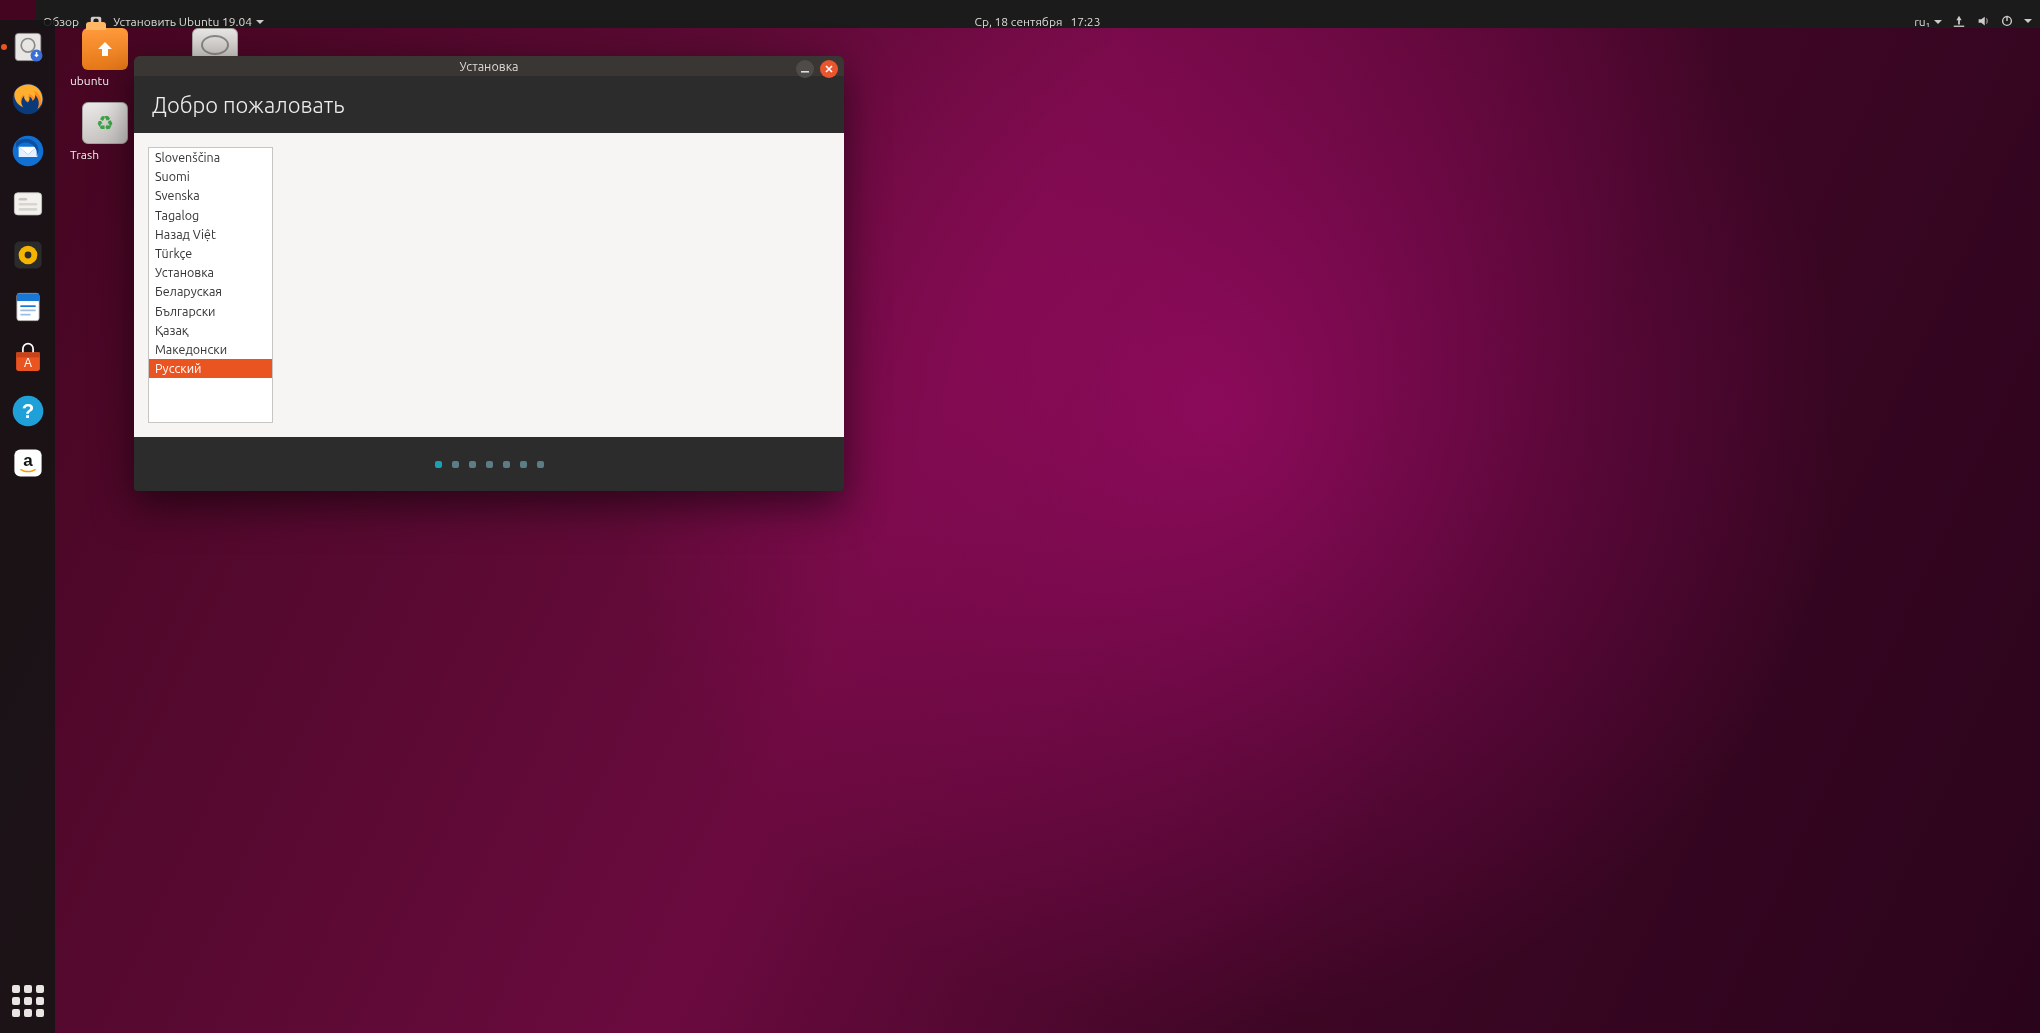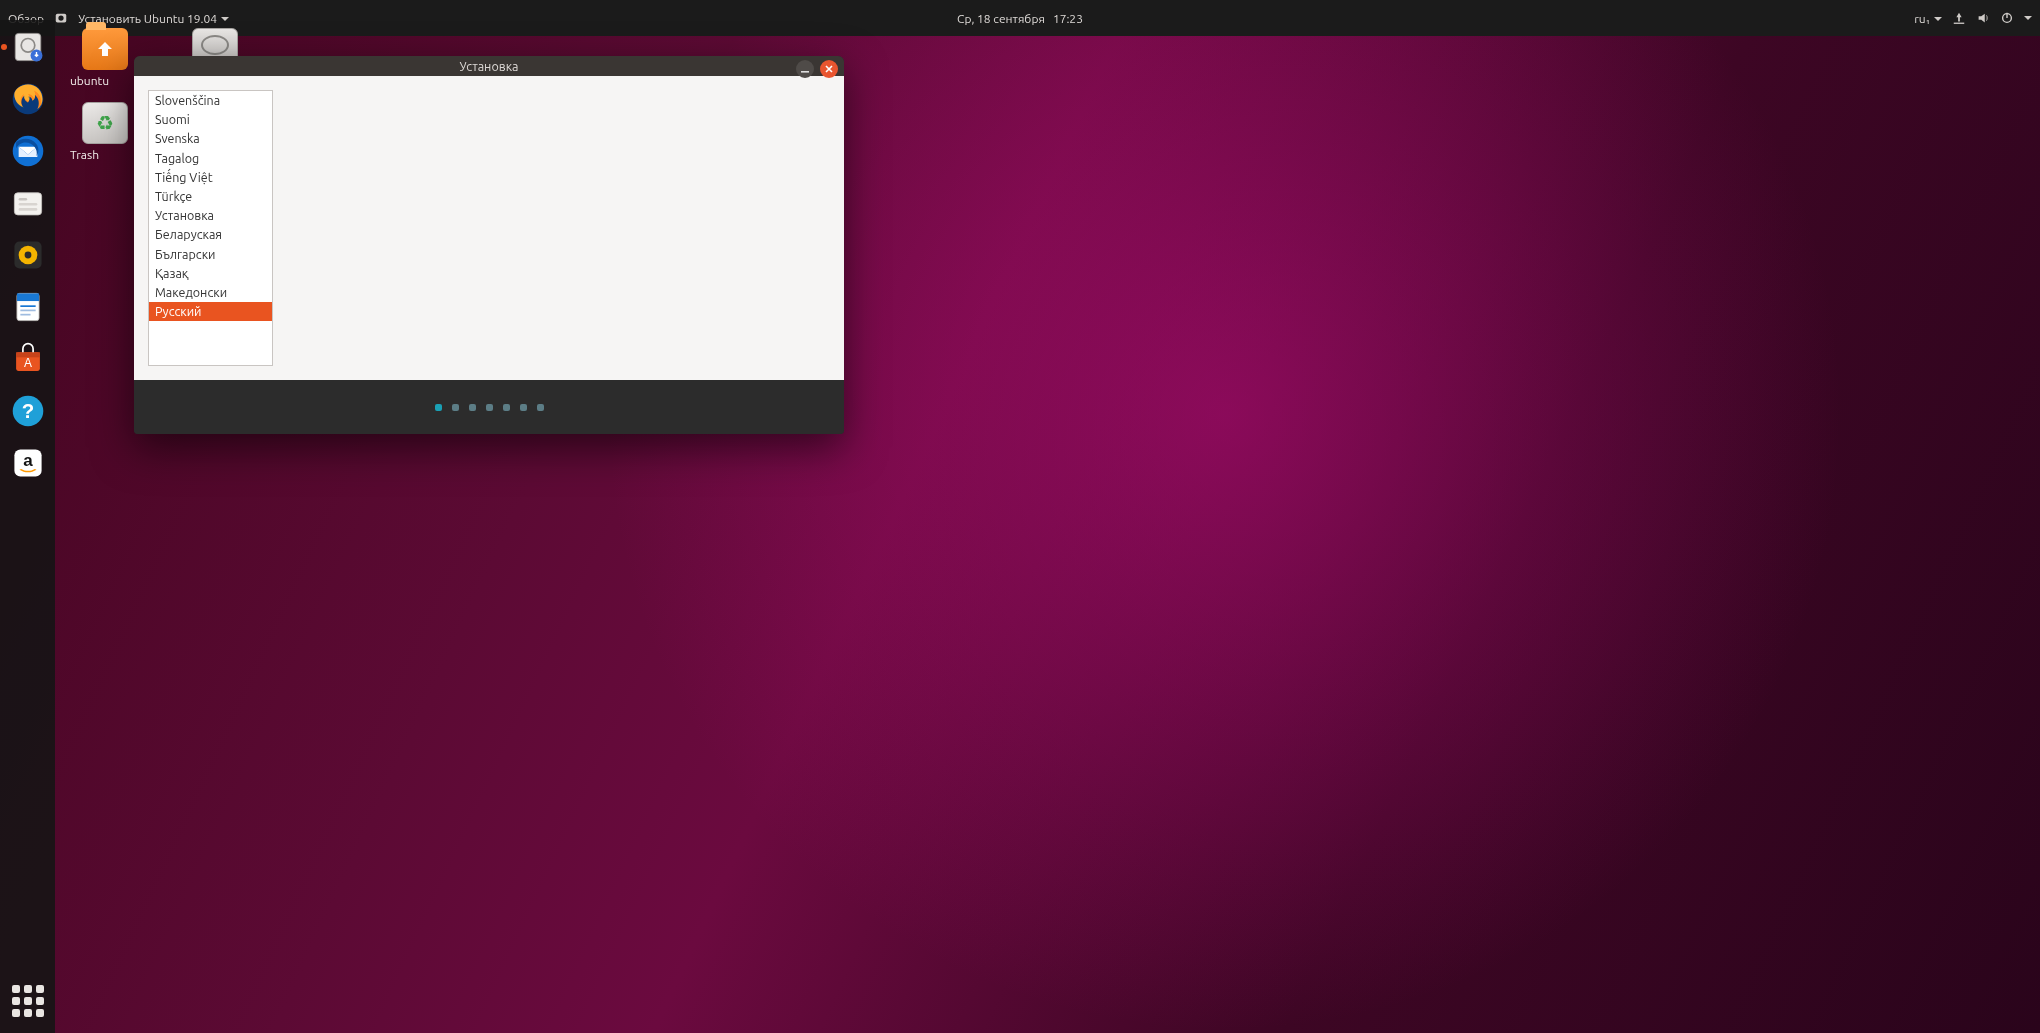"Обзор" .topbar { align-items: center -> flex-end; height: 36px -> 28px; margin-left: none -> 35px }
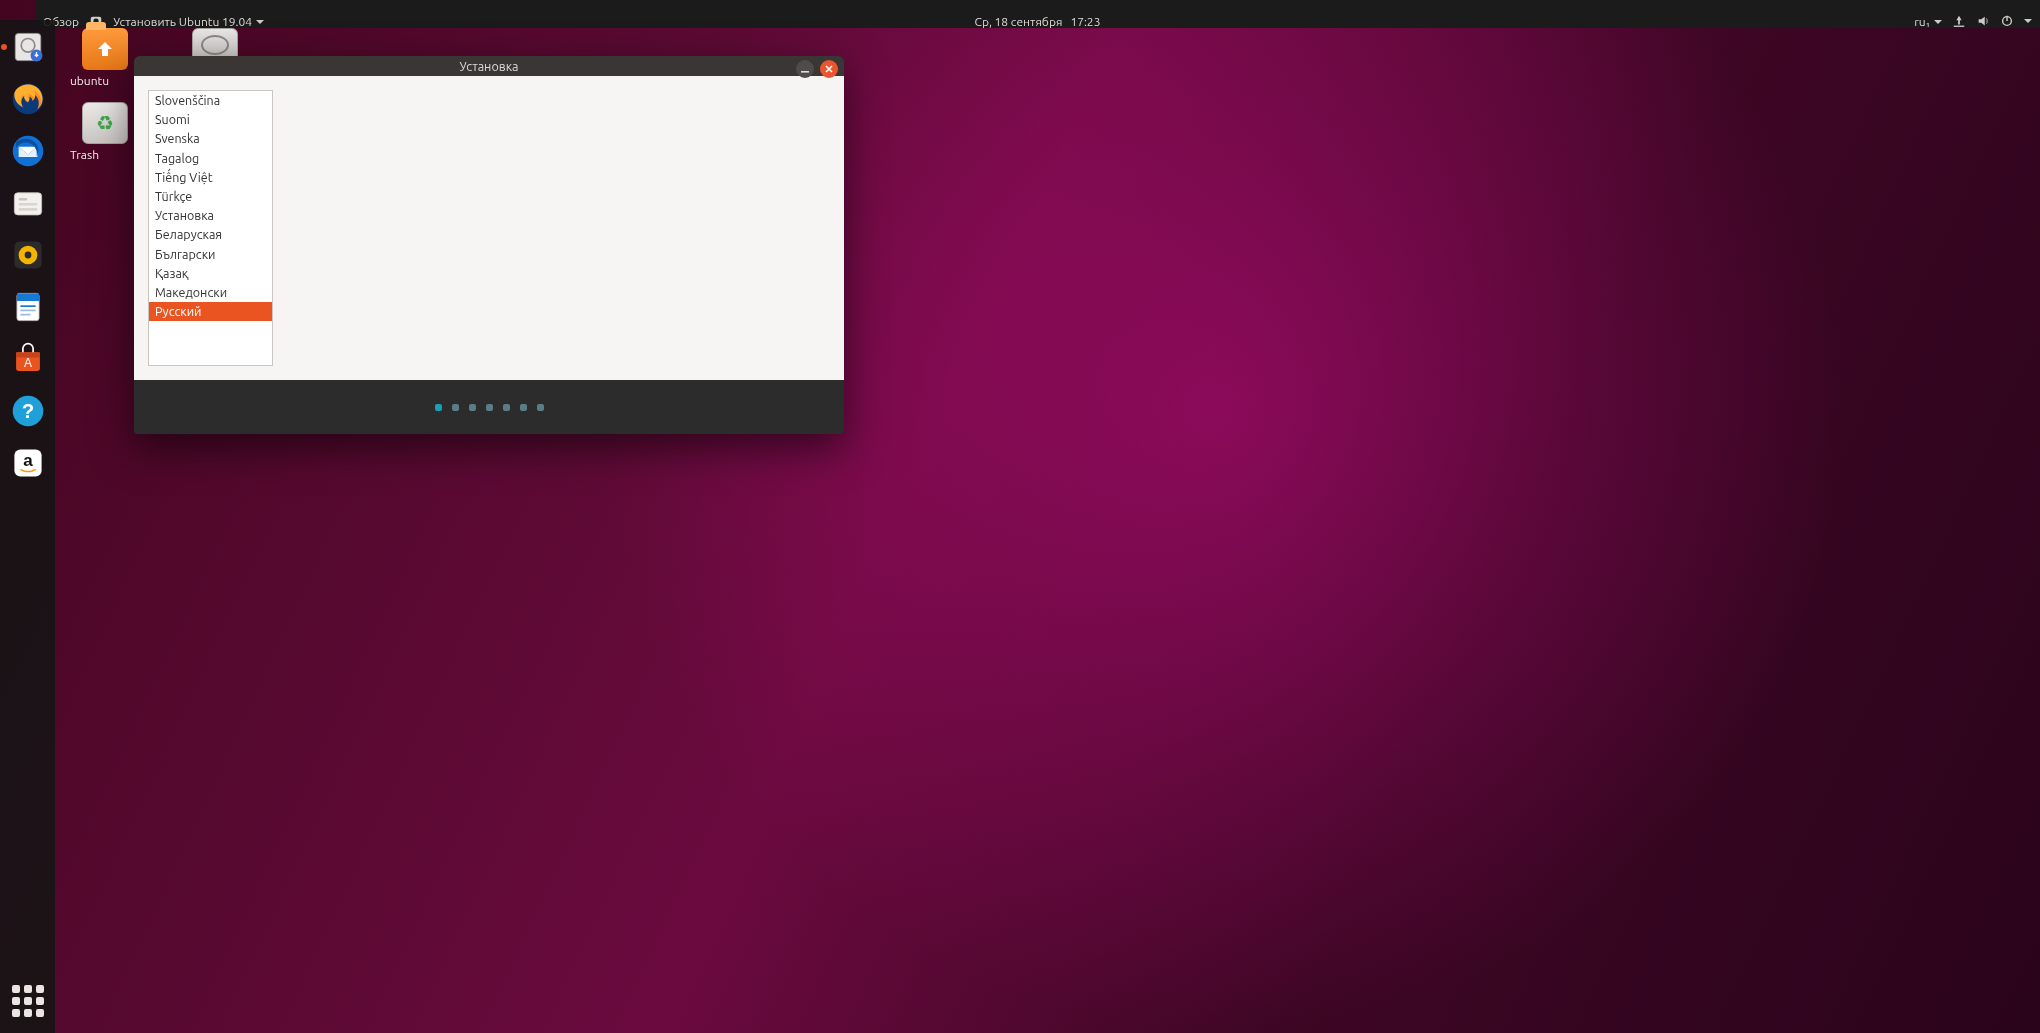"Добро пожаловать" div.header-strip { html: none -> <div> <h1>Добро пожаловать</h1> </div> }
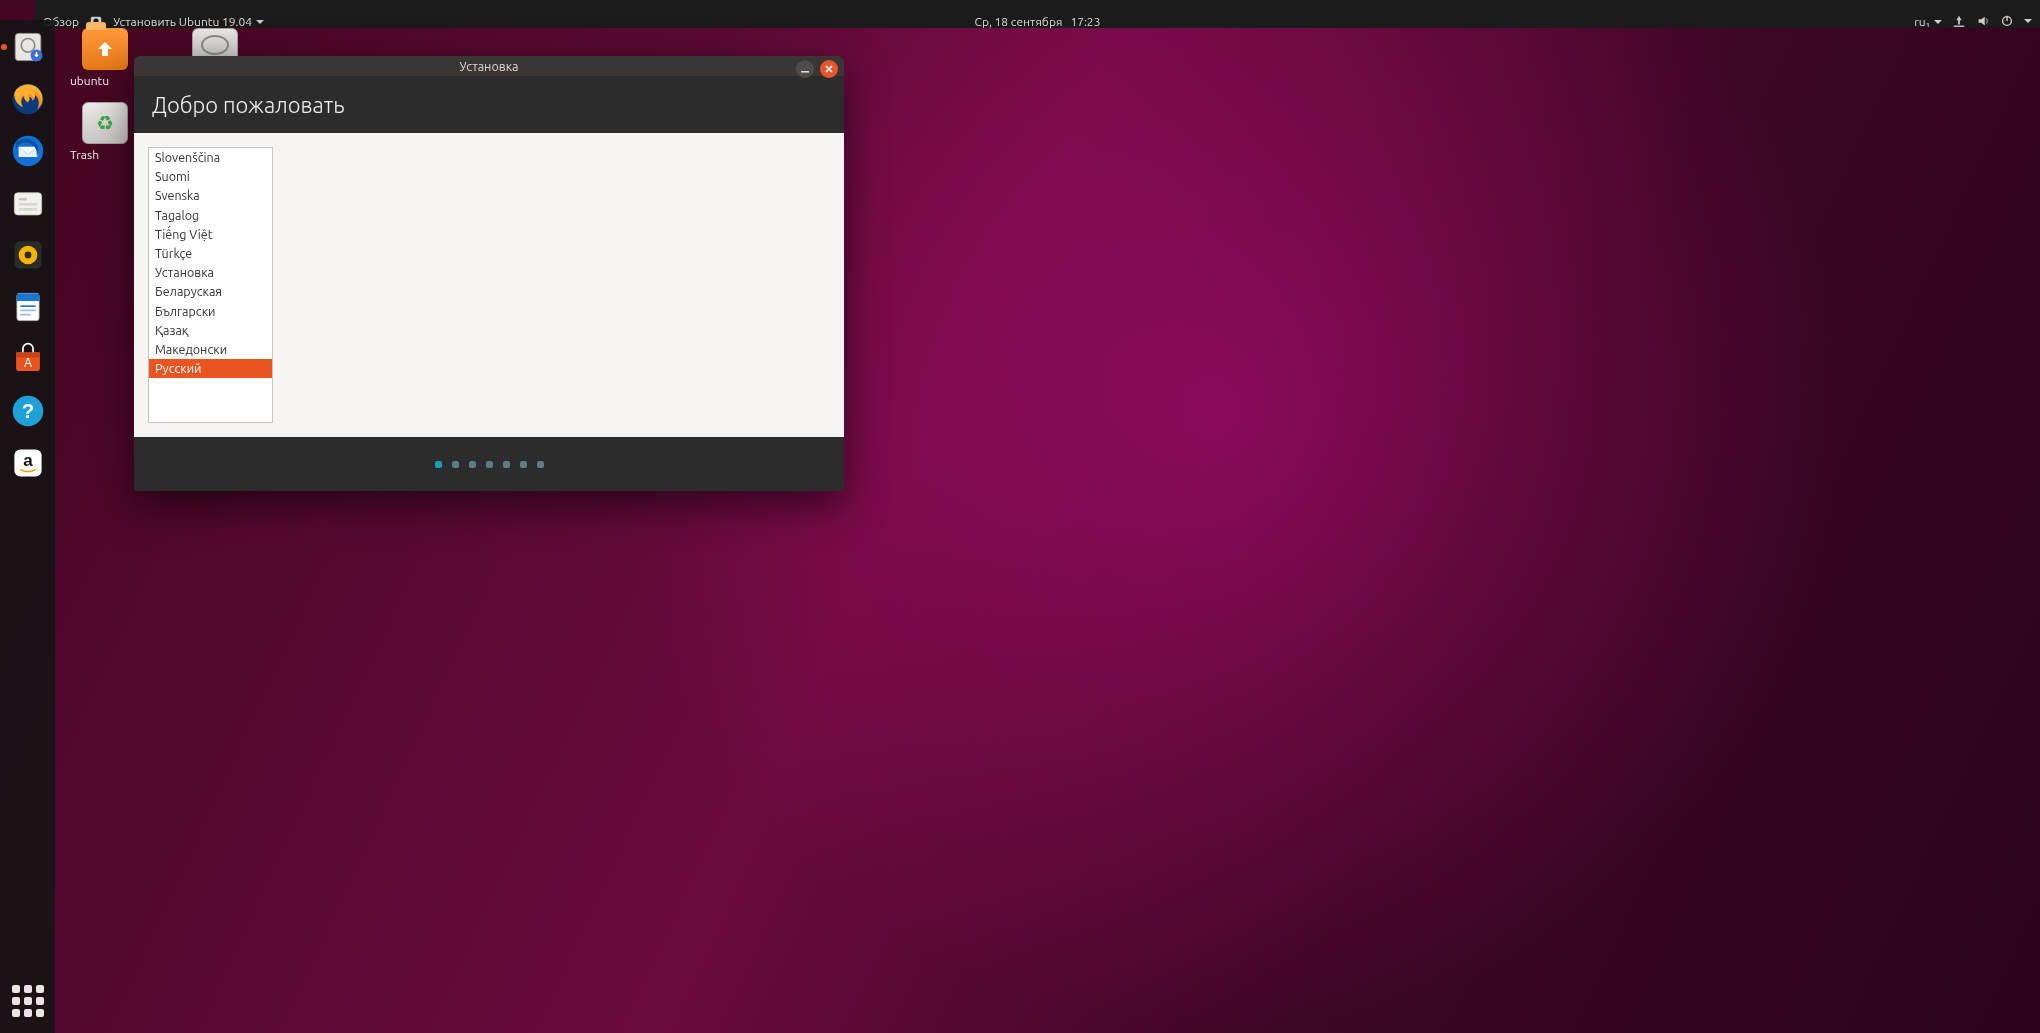"Tiếng Việt" div { text: Tiếng -> Назад }
